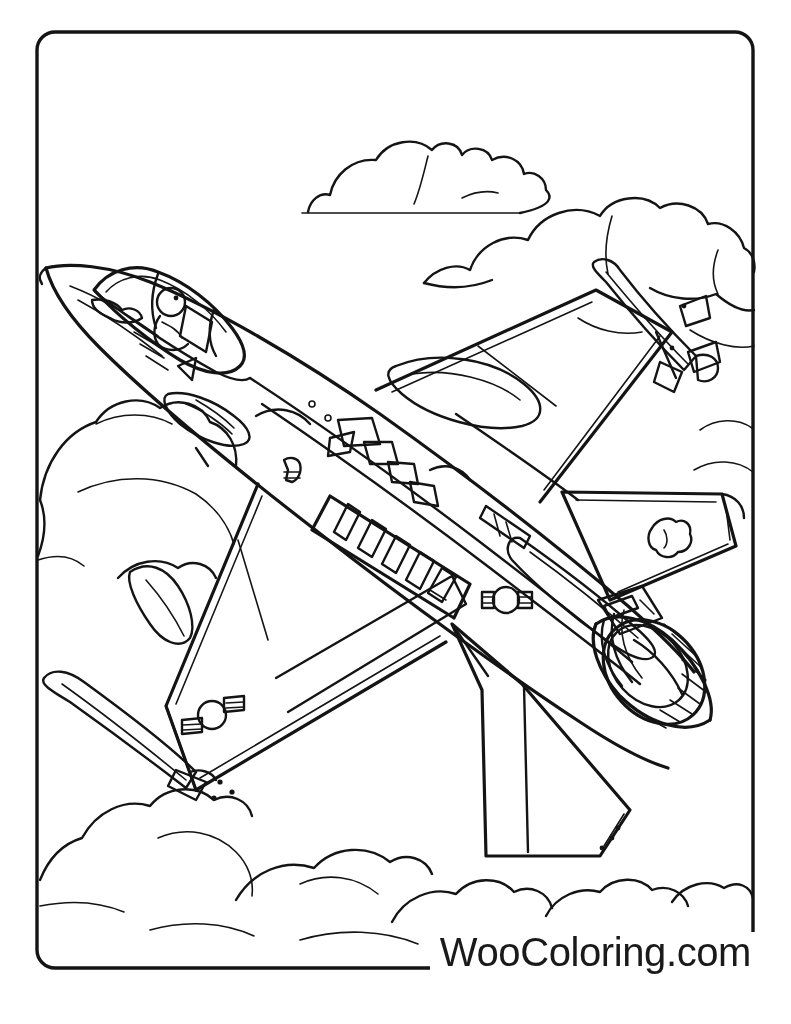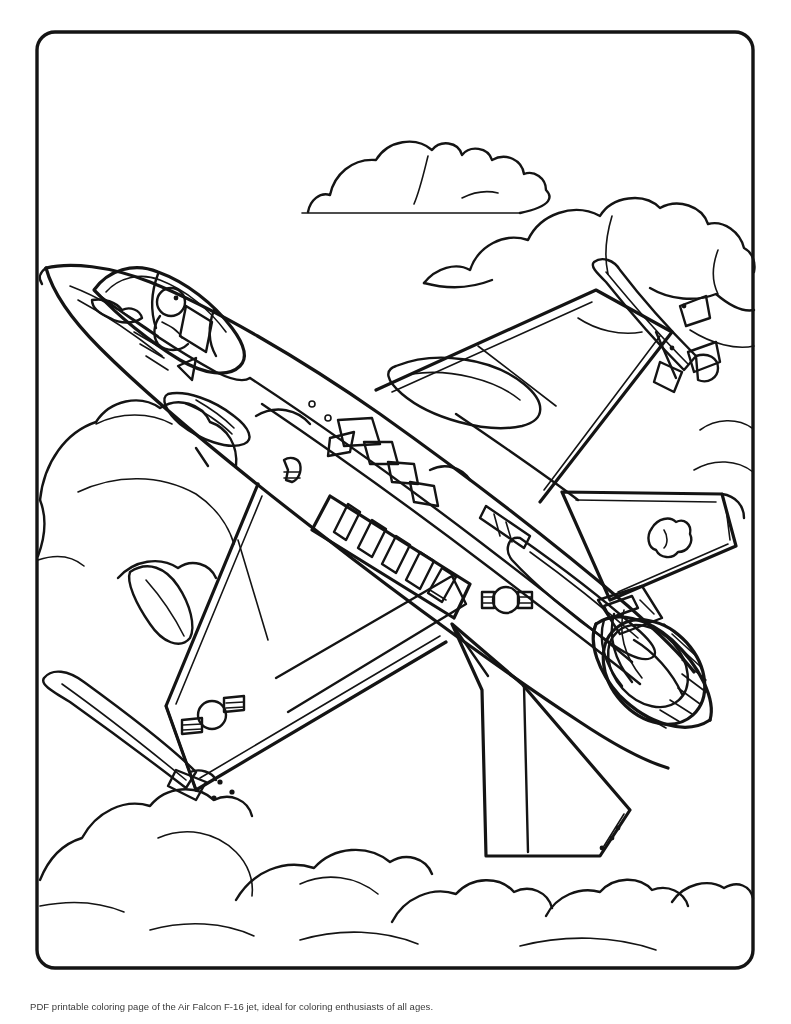"WooColoring.com" div { html: none -> <div>WooColoring.com</div> }
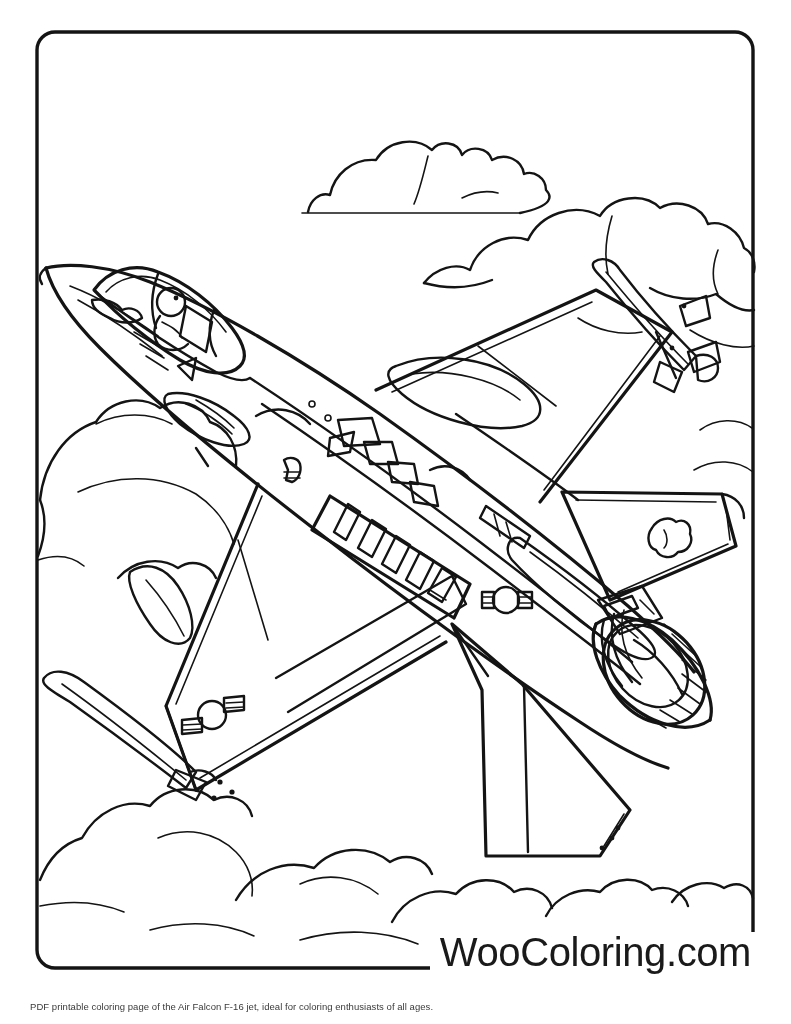"PDF printable coloring page of" div { html: <div>PDF printable coloring page of the Air Falcon F-16 jet, ideal for coloring enthusiasts of all ages.</div> -> none }
